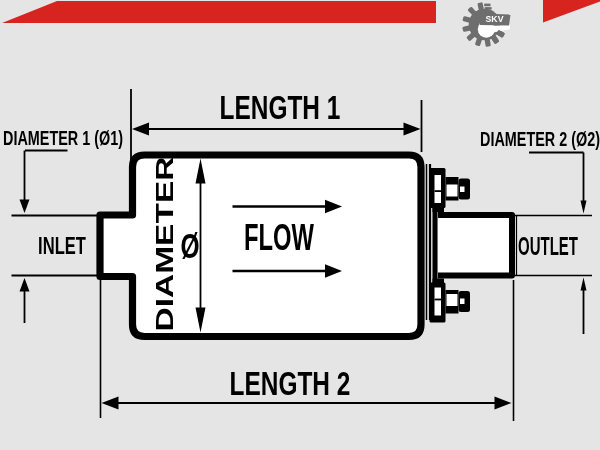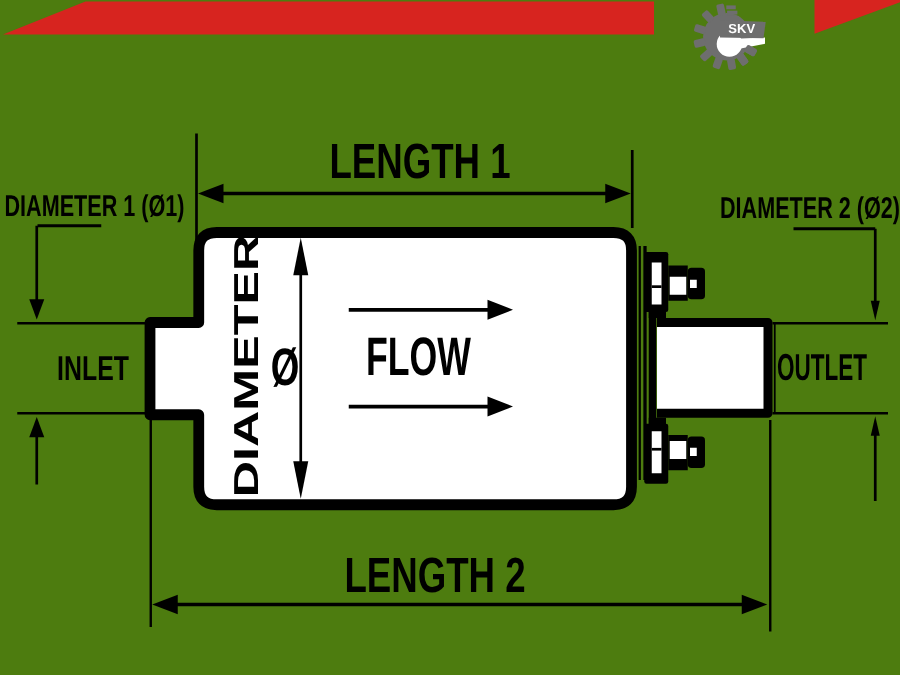"SKV" #page { background: #4d7c0f -> #e5e5e5 }
